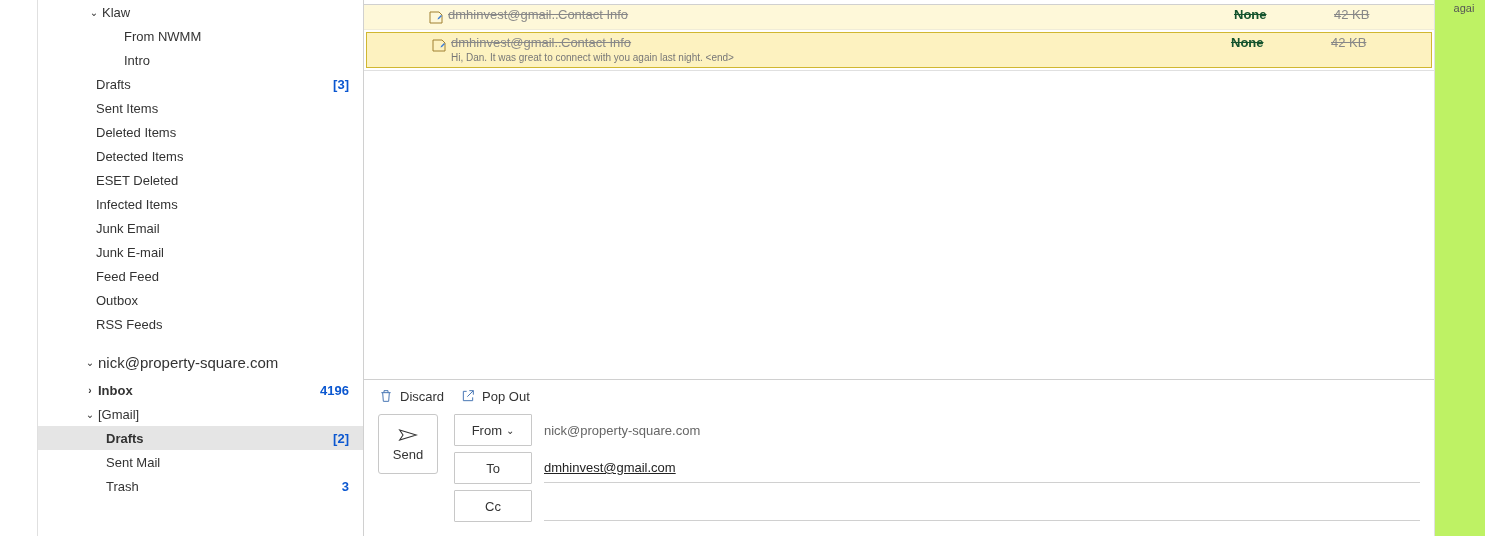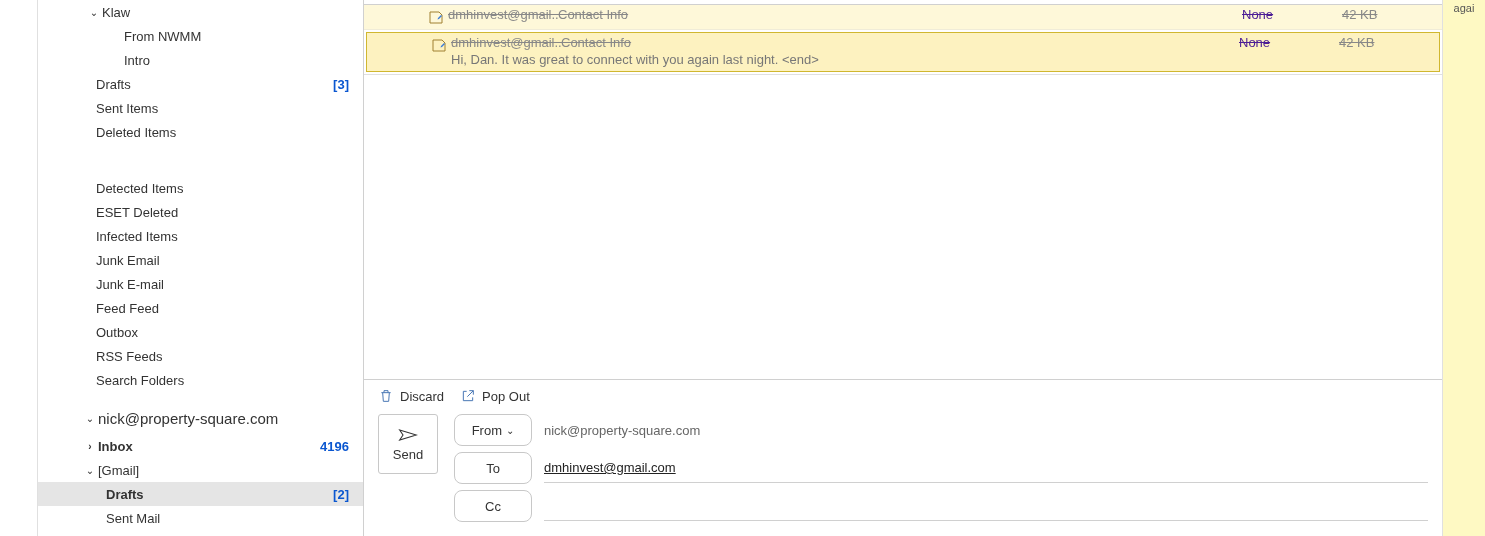"None" .msg-sent { color: #4c1d95 -> #14532d; font-weight: none -> bold }
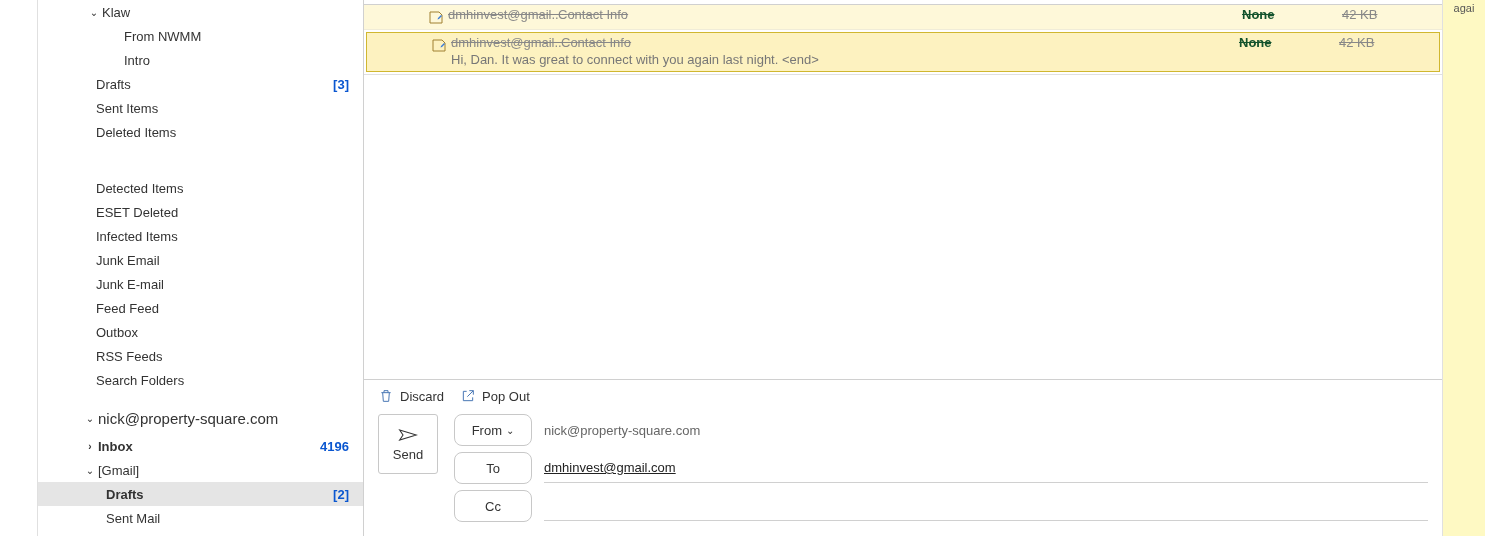"agai" .right-panel { background: #fef9c3 -> #bef264; padding-left: none -> 8px }
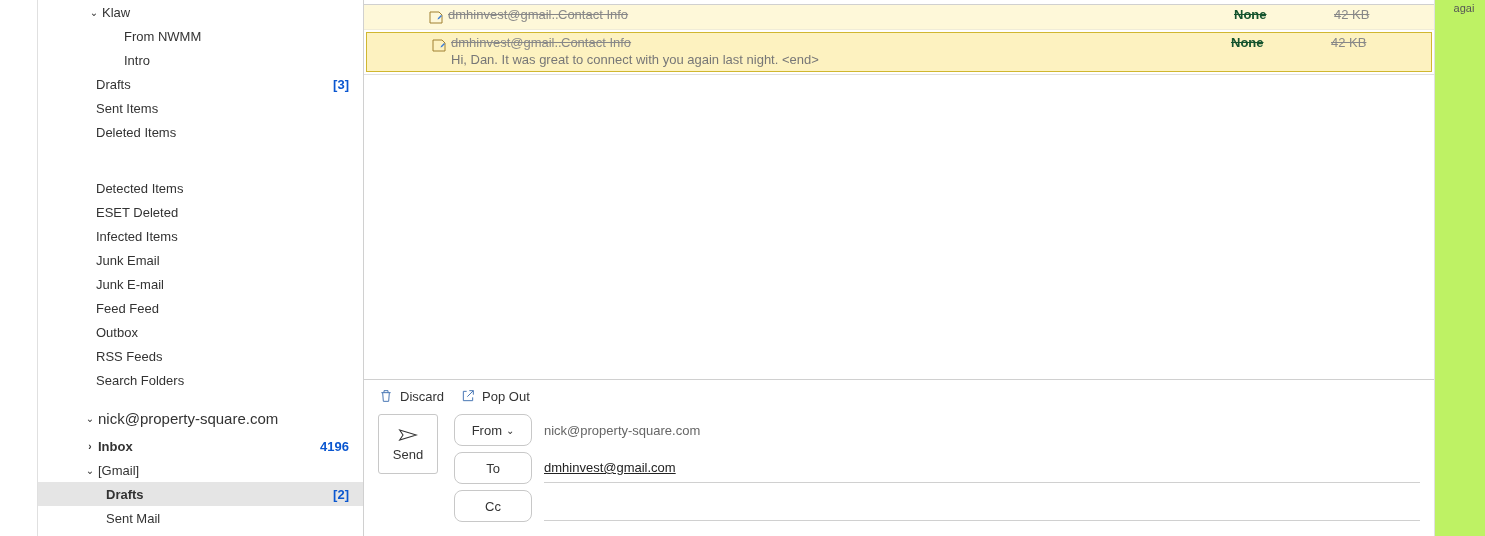"Hi, Dan. It was great" .msg-preview { font-size: 13px -> 10px }
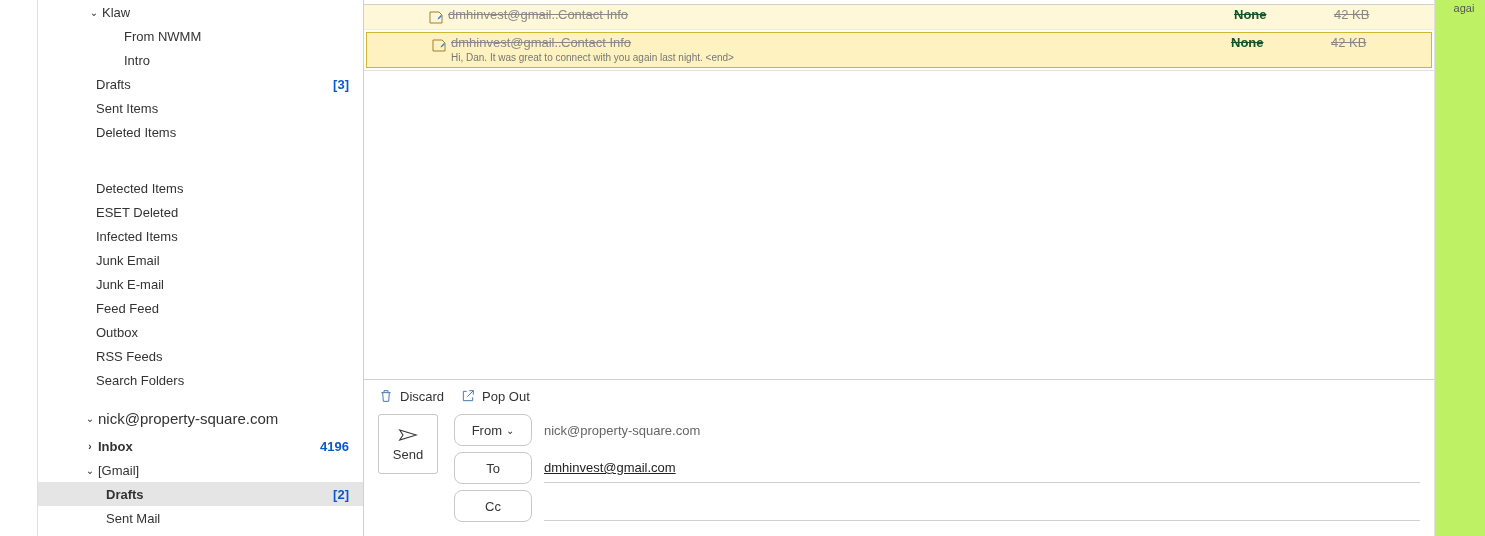"Detected Items" div.folder-item { margin-top: 32px -> none }
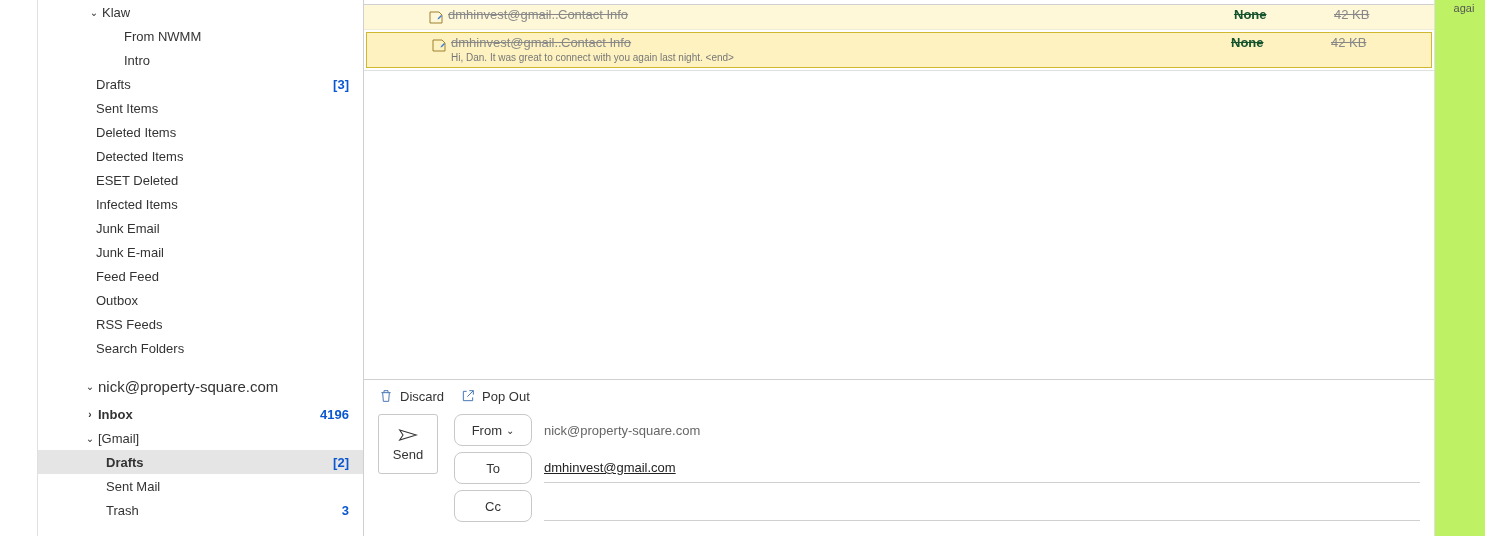"Search Folders" div.folder-item { html: <div> <span>Search Folders</span> </div> -> none }
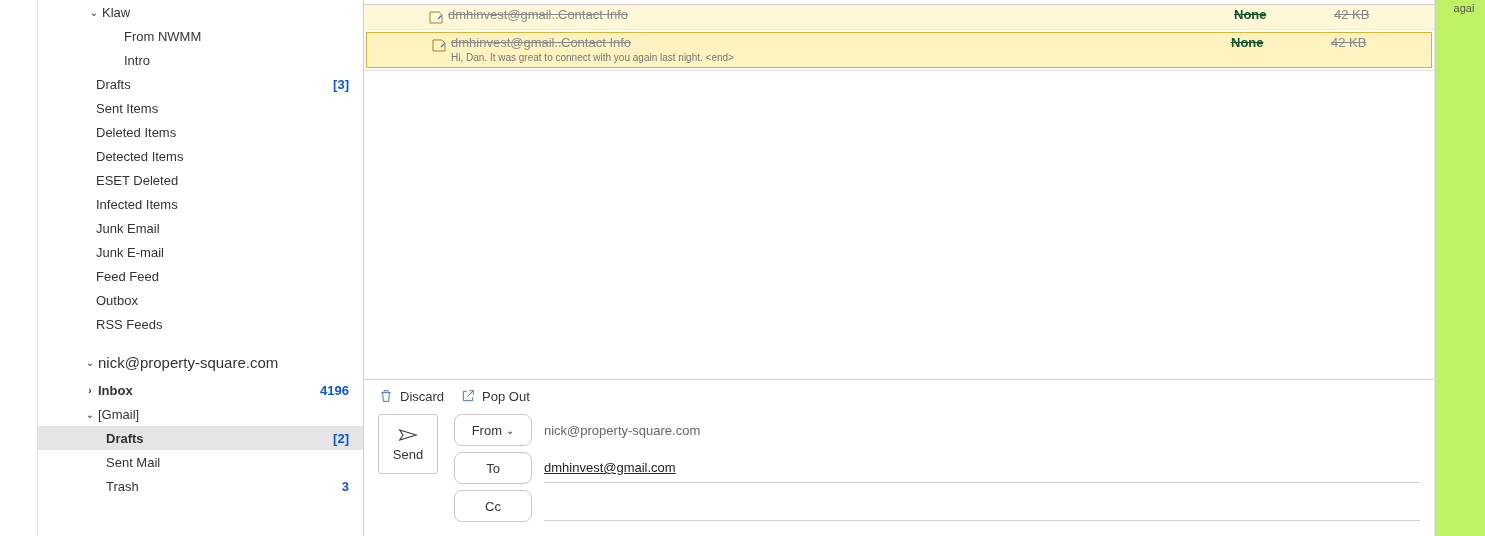"From" .field-btn { border-radius: 8px -> 1px }
